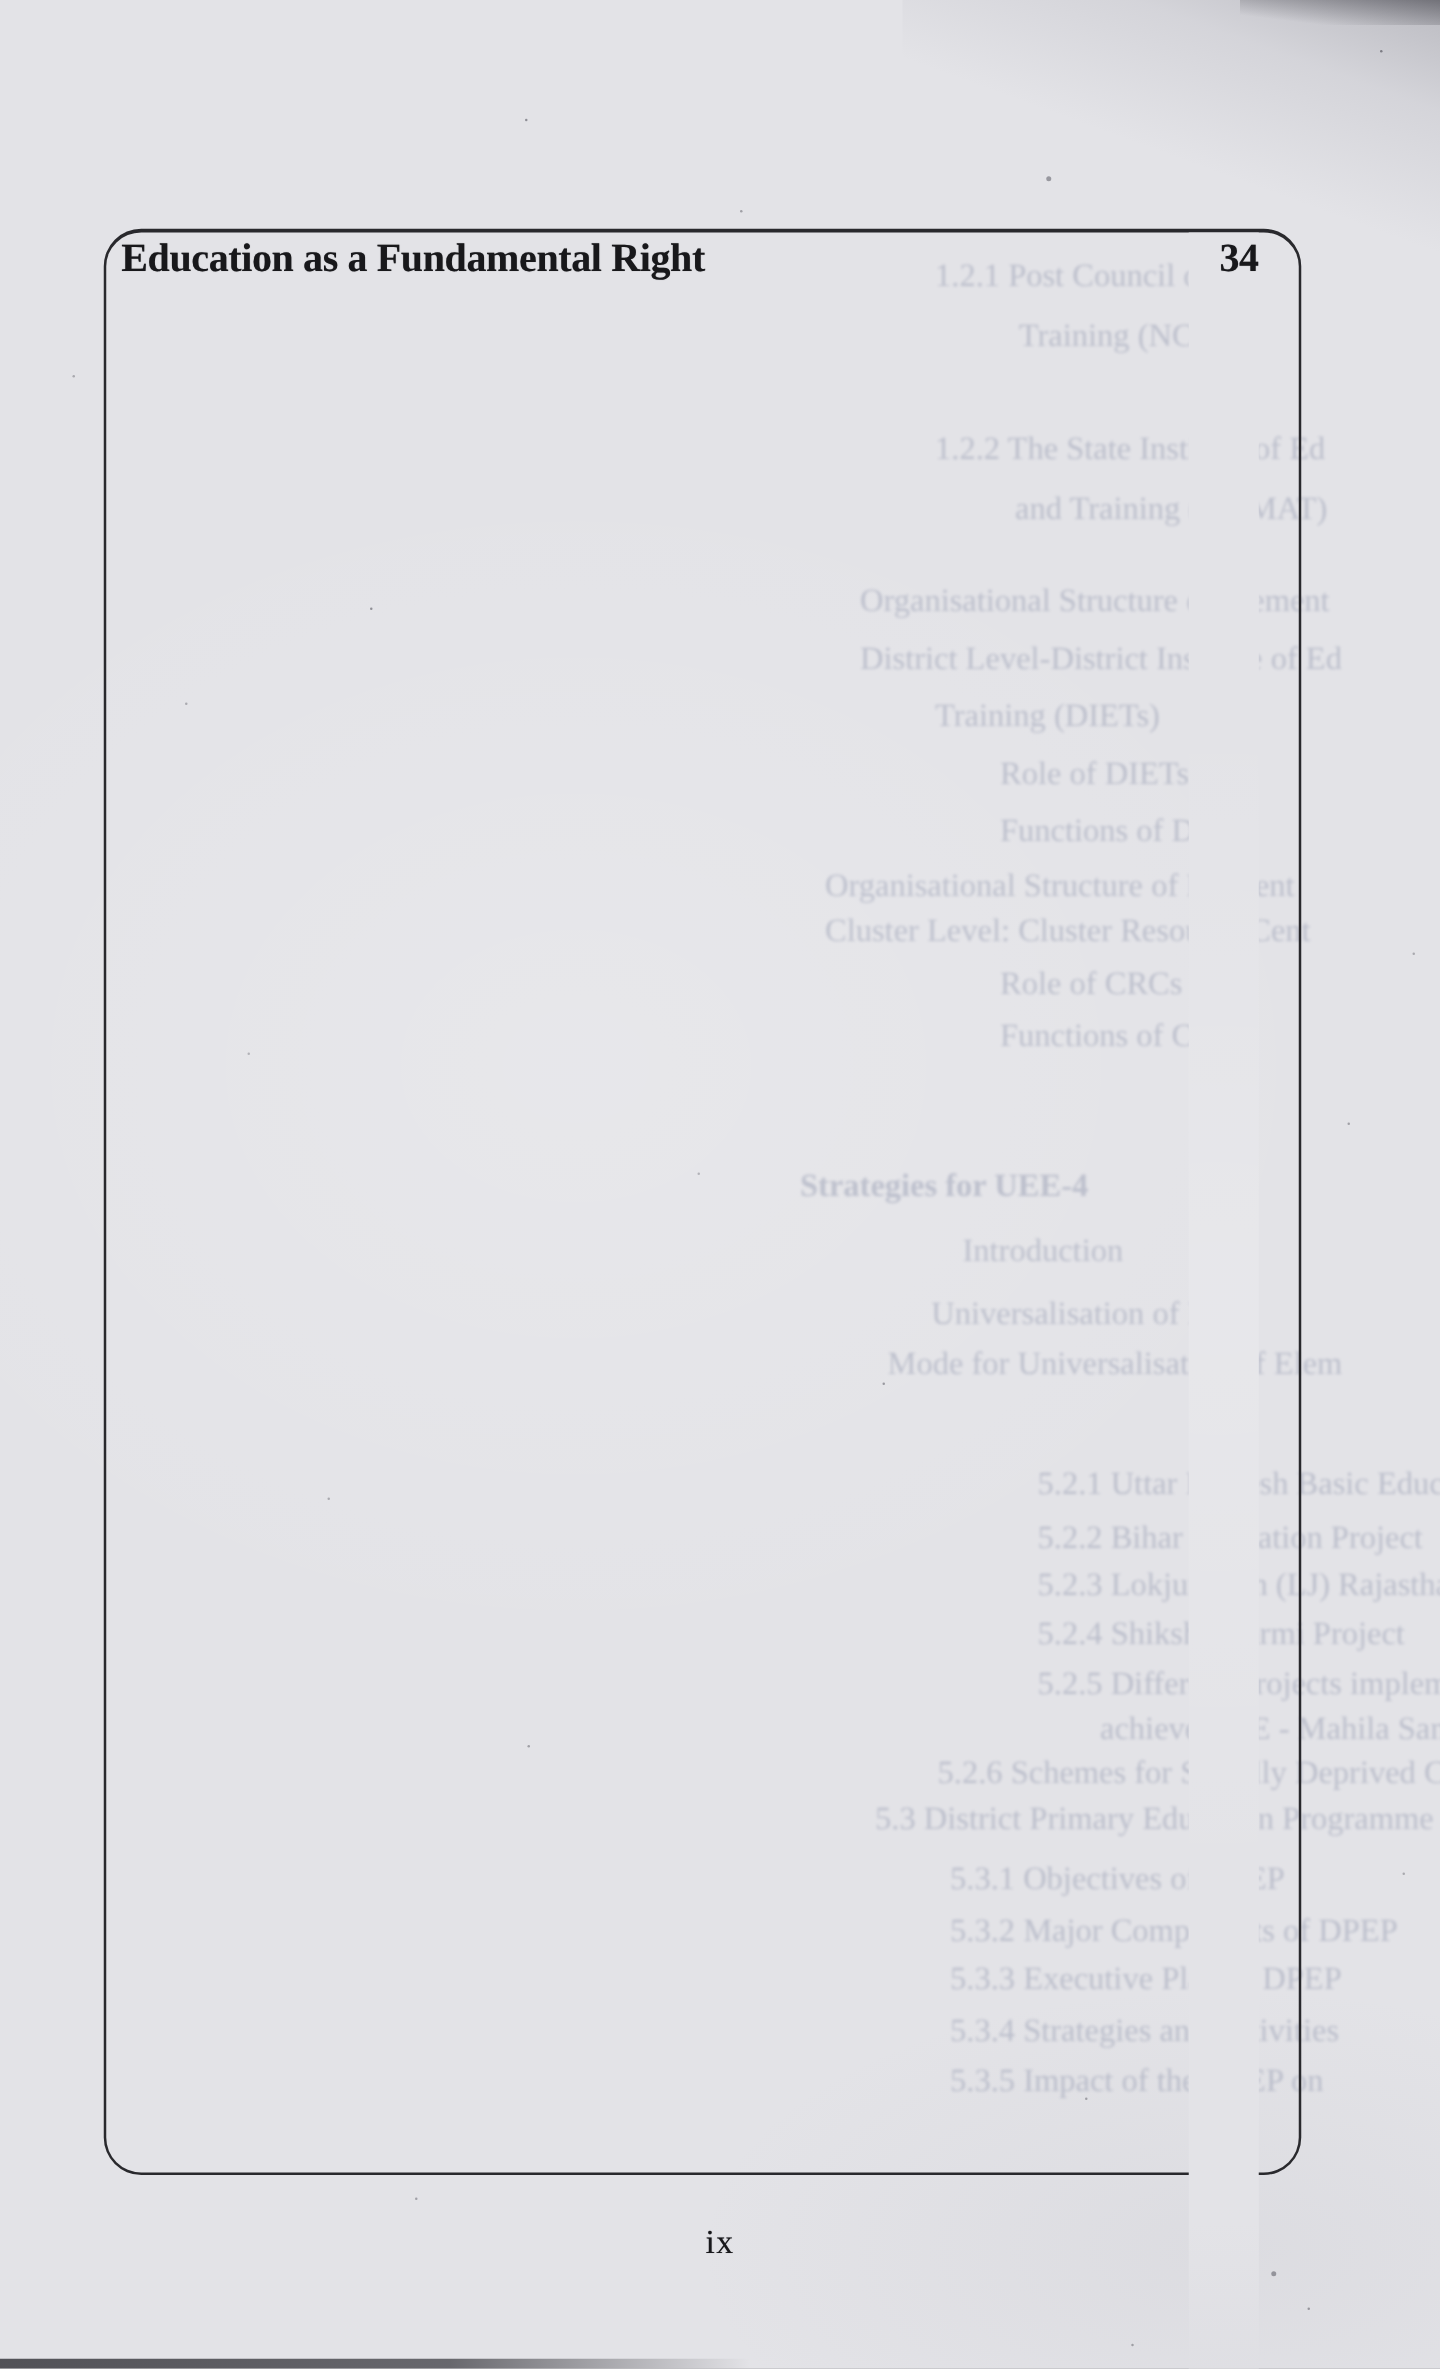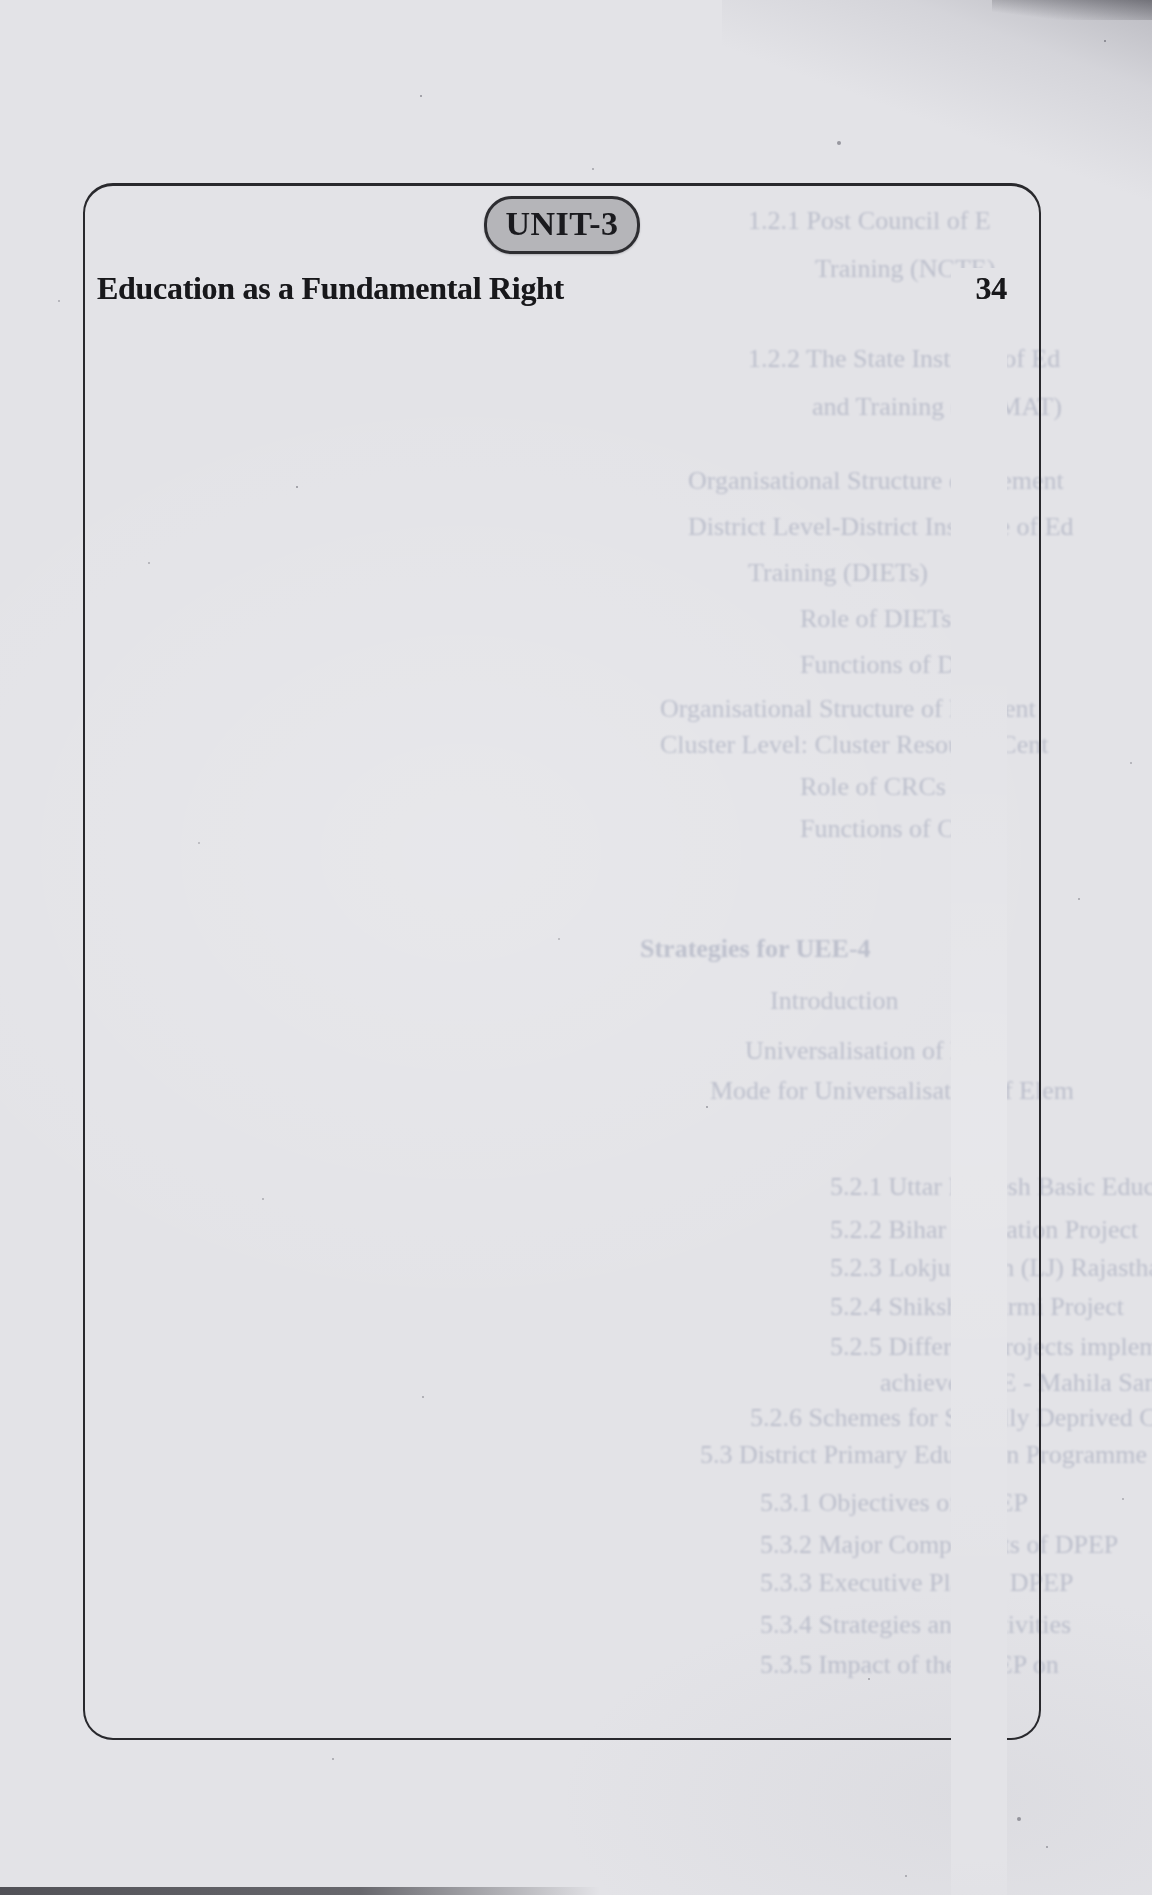"UNIT-3" div.badge { html: <div> <span>UNIT-3</span> </div> -> none }
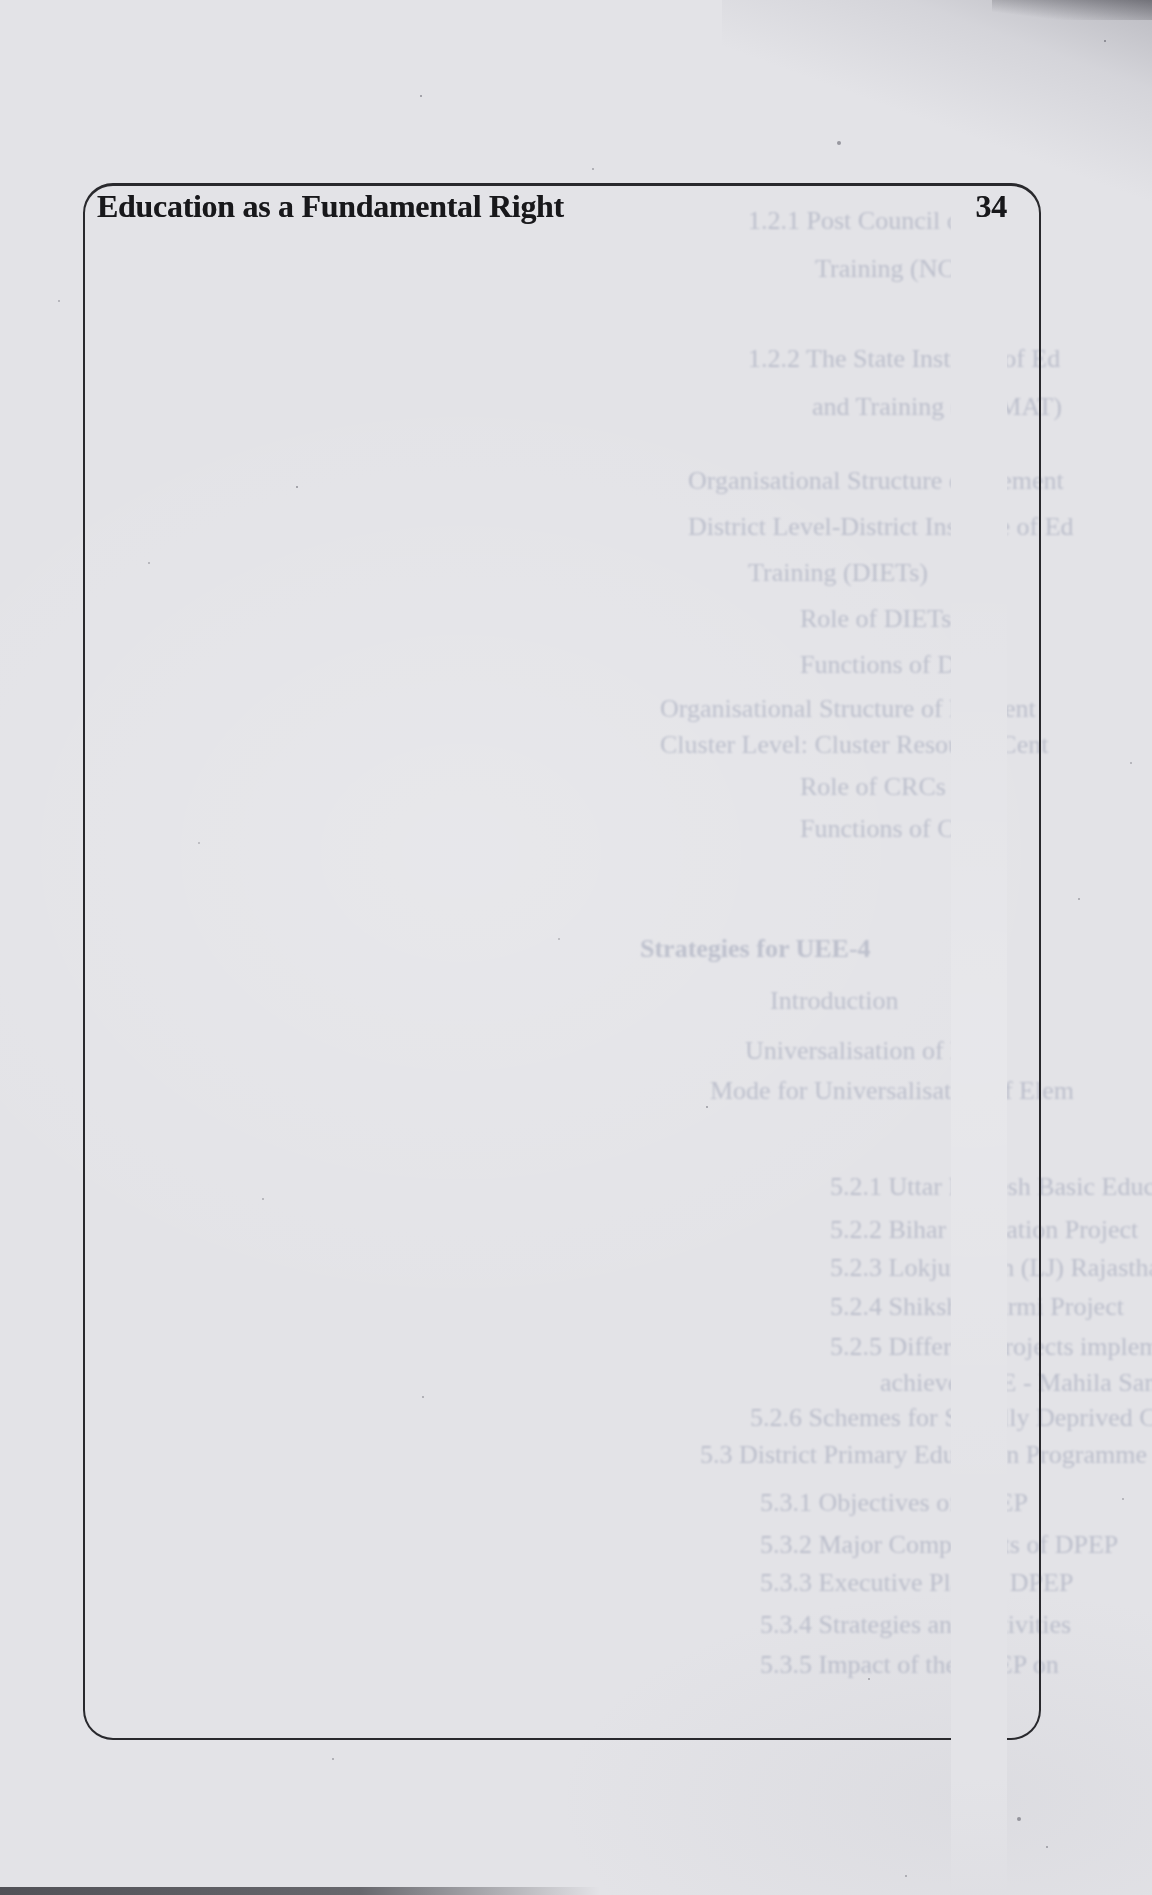"ix" div.footer { html: none -> <div>ix</div> }
